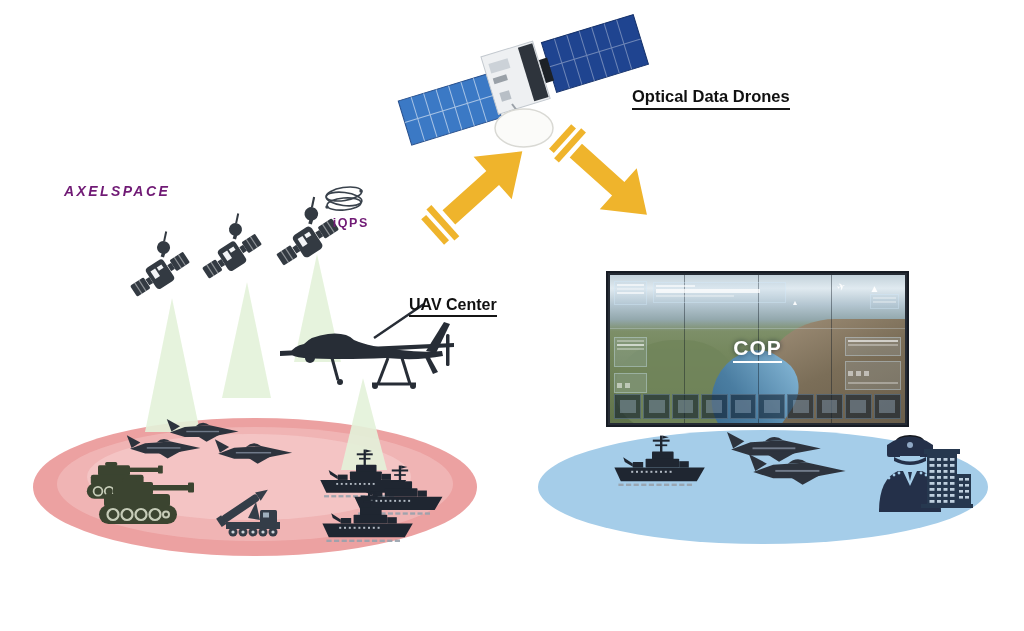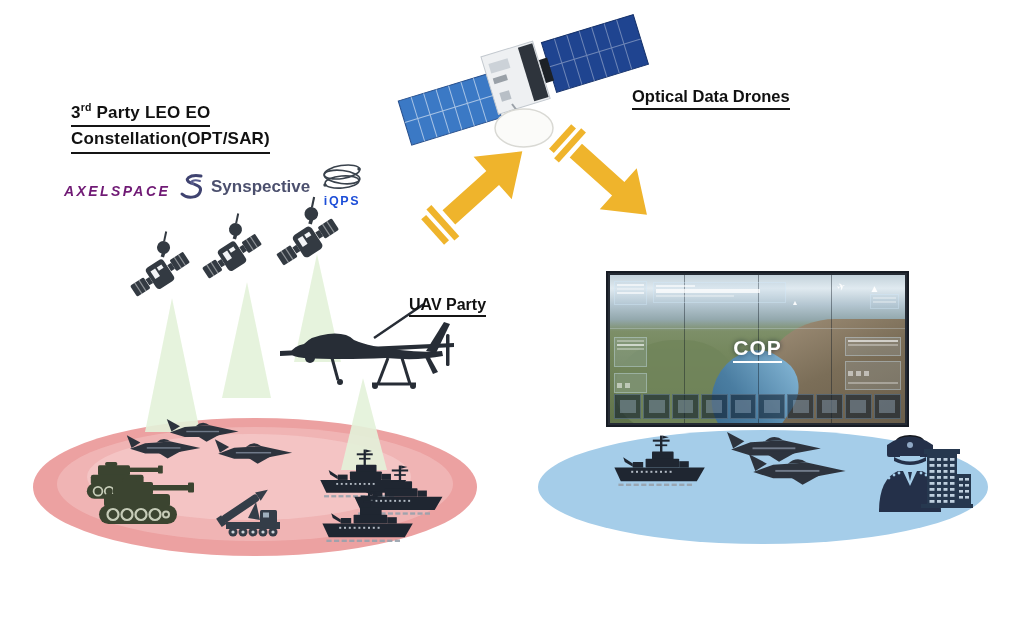"3rd Party LEO EO" div.overlay { html: <div> <span><span>3</span><sup>rd</sup><span> Party LEO EO</span></span><br> <span>Constellation(OPT/SAR)</span> </div> -> none }
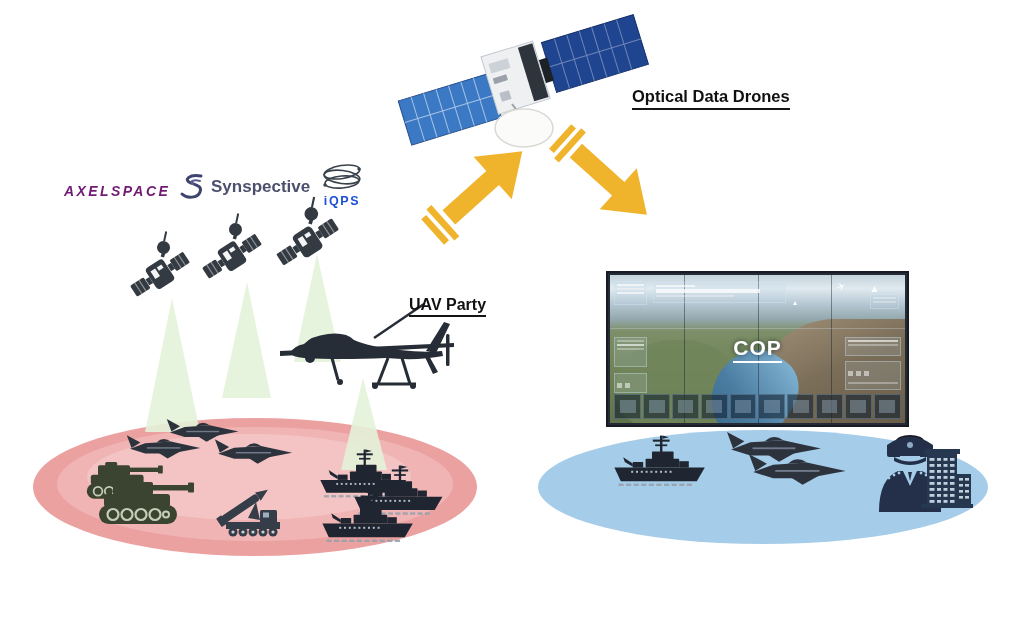"Synspective" div.overlay { html: <div> <svg> <path></path> <path></path> </svg> <span>Synspective</span> </div> -> none }
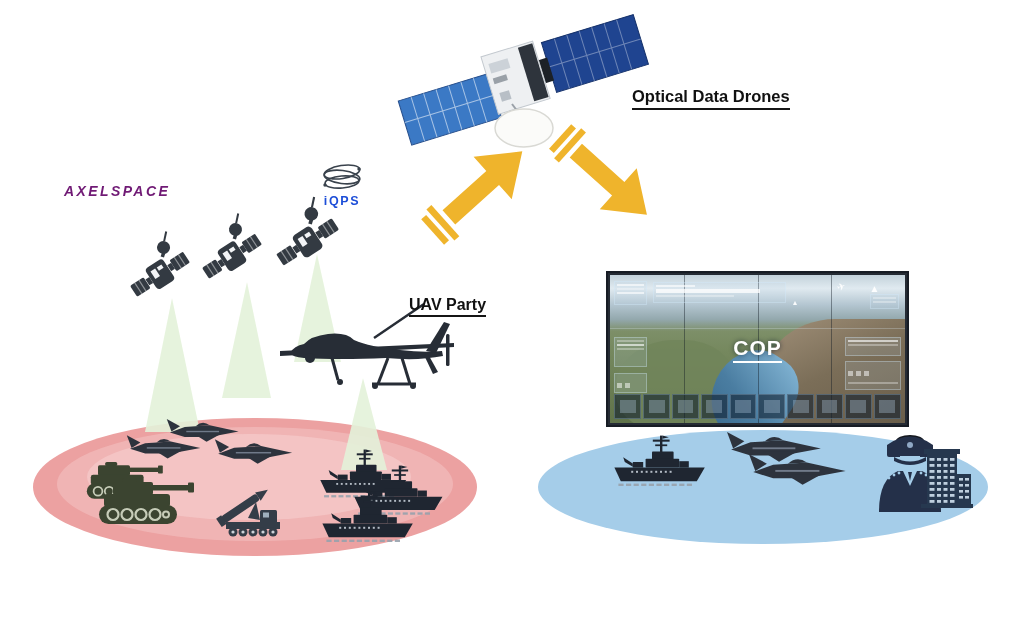"iQPS" .logo-iqps { color: #1d4ed8 -> #701a75; text-align: center -> right; top: 159px -> 181px }
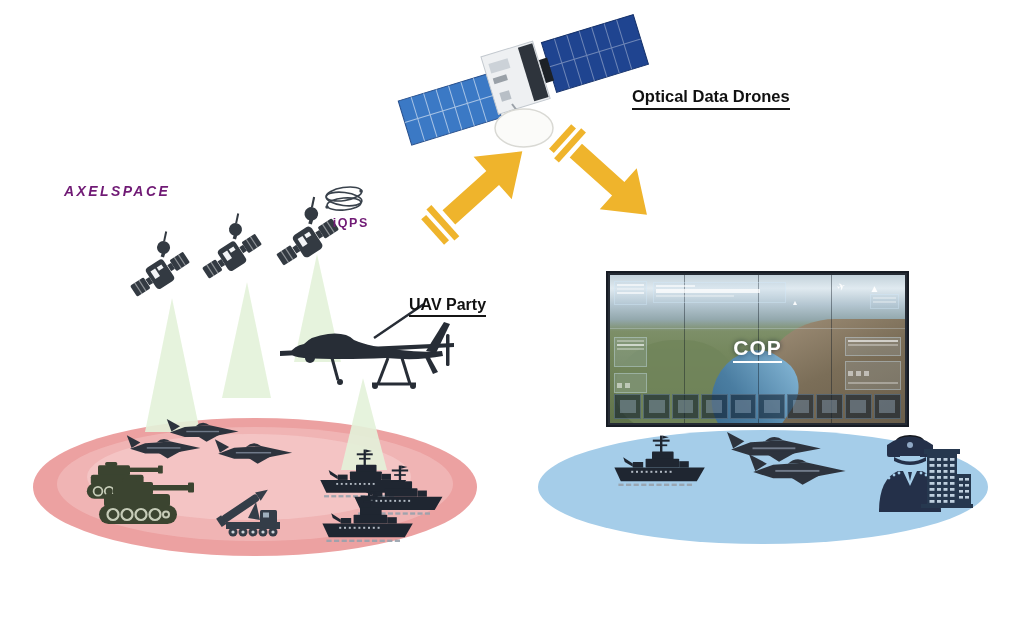"UAV Party" span.hline { text: Party -> Center }
